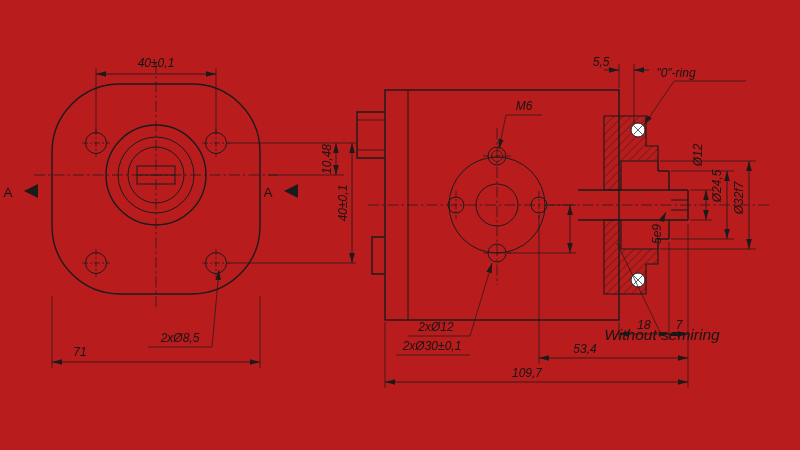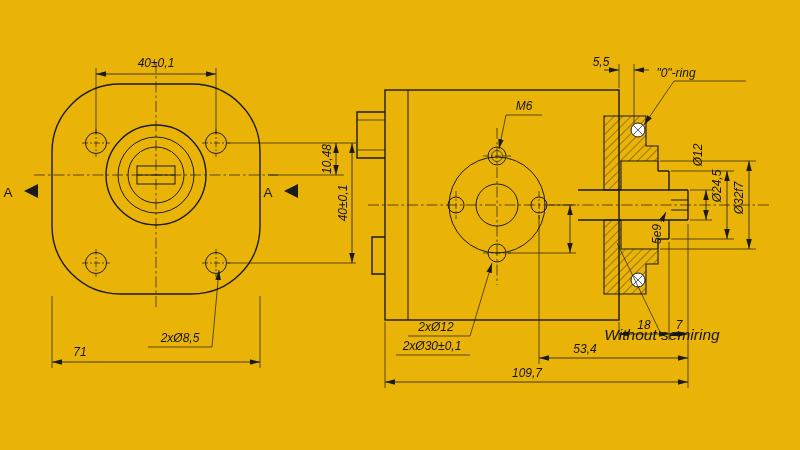"40±0,1" .frame { background: #eab308 -> #b91c1c }
